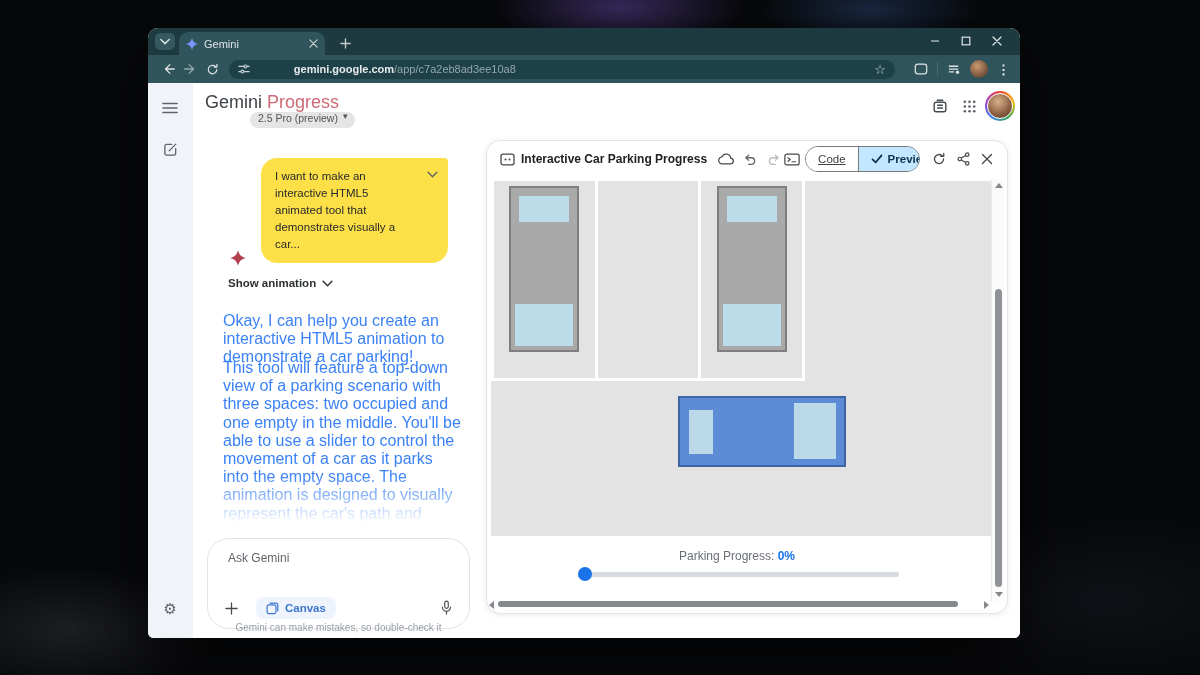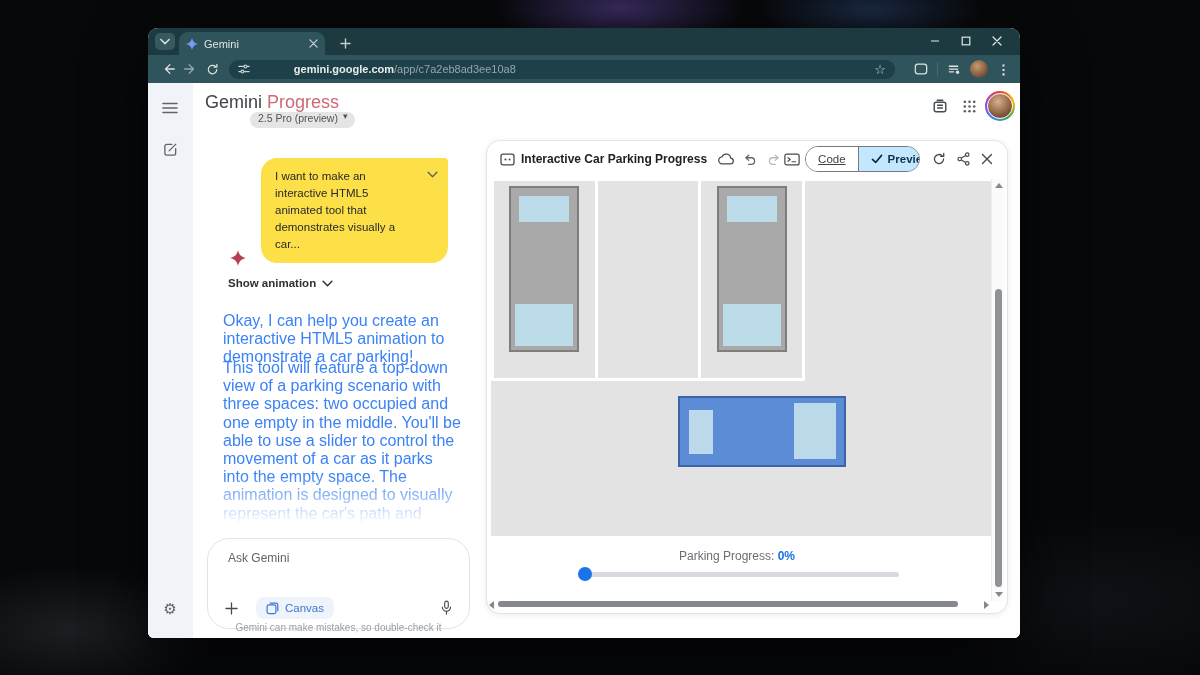"Canvas" .canvas-chip { font-weight: none -> bold }
